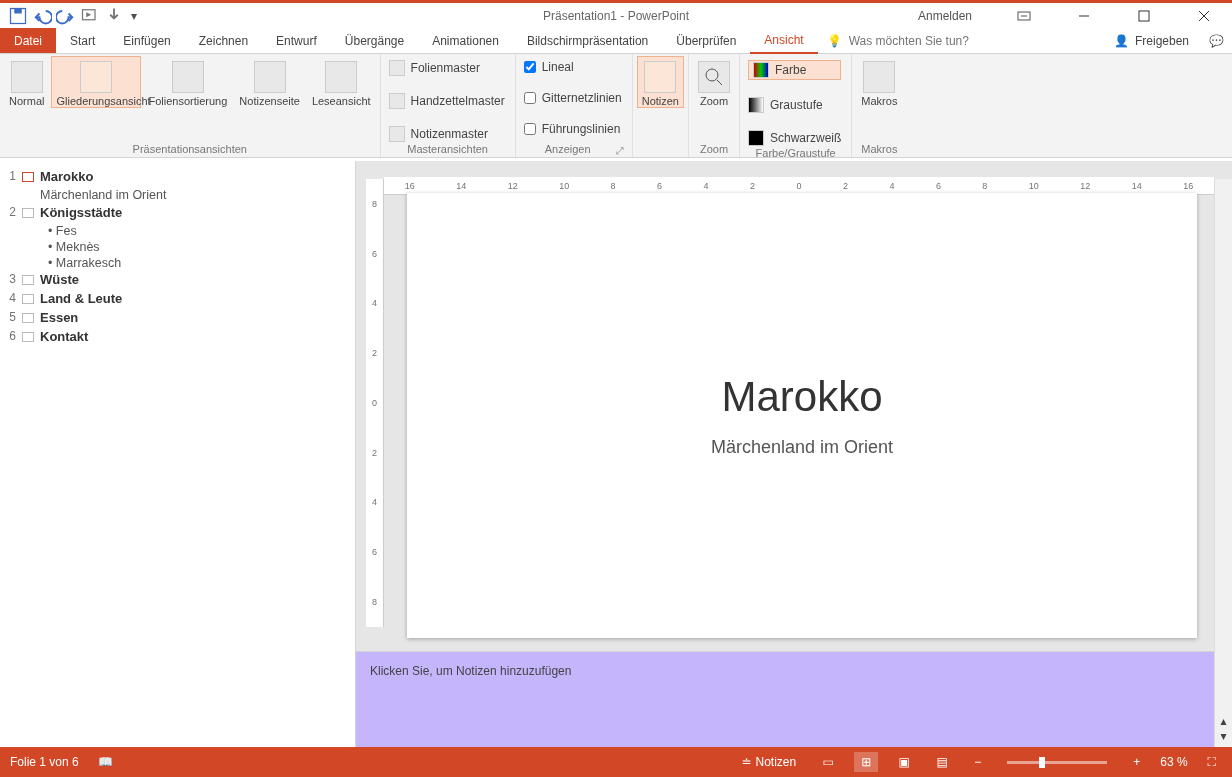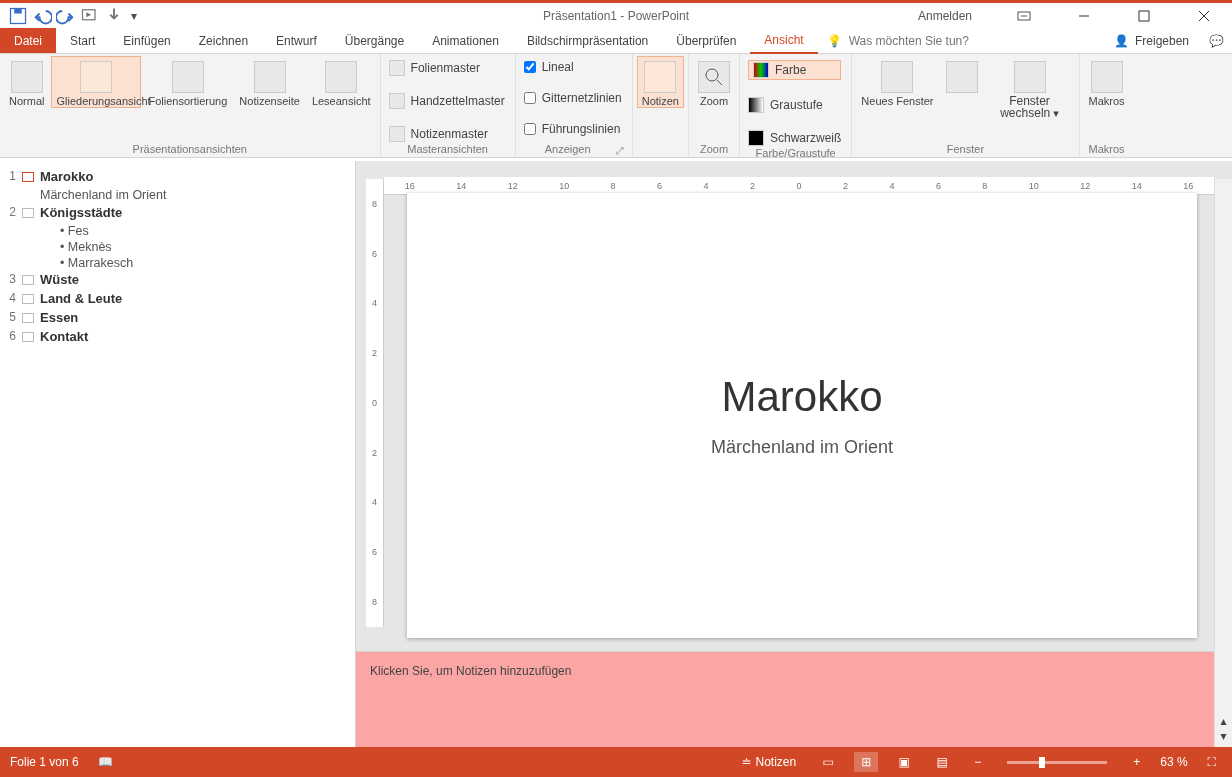"Neues Fenster" div.group { html: <div> <div> <div> <div></div> <div>Neues Fenster</div> </div> <div> <div></div> <div>&nbsp;</div> </div> <div> <div></div> <div><span>Fenster wechseln</span> ▾</div> </div> </div> <div>Fenster</div> </div> -> none }
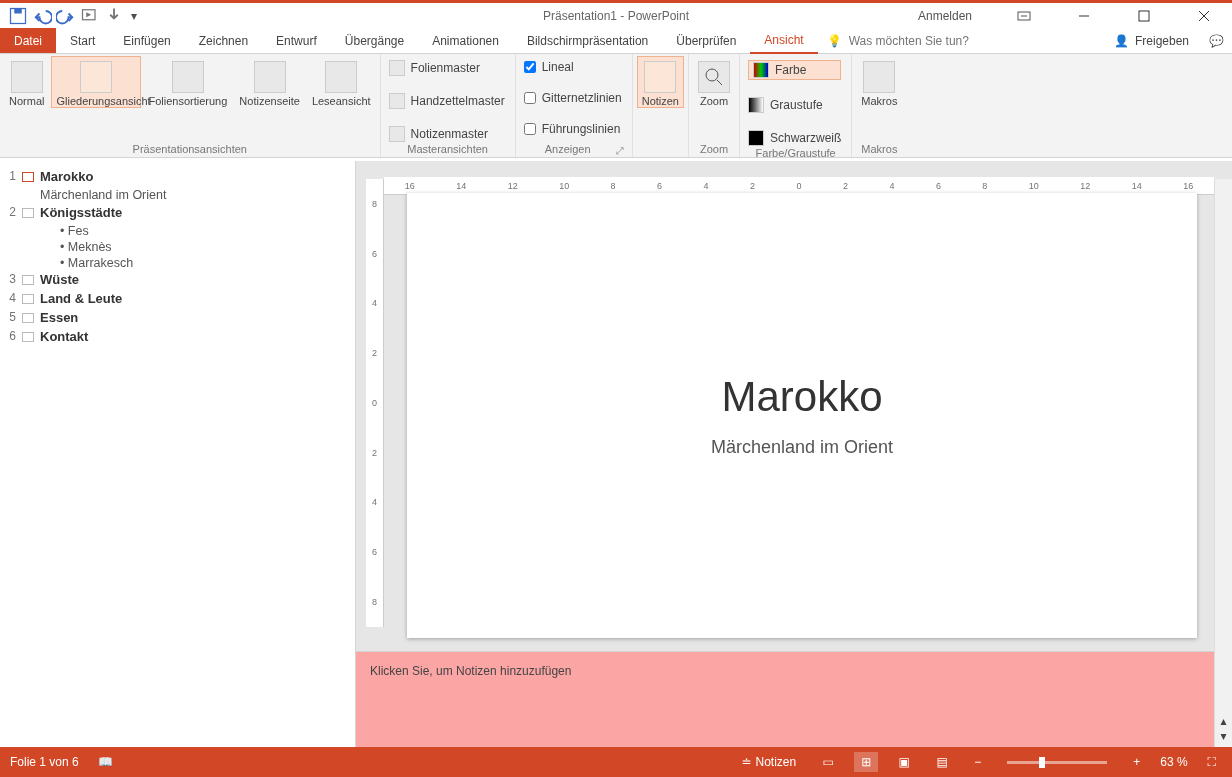"• Fes" .ol-bul { margin-left: 54px -> 42px }
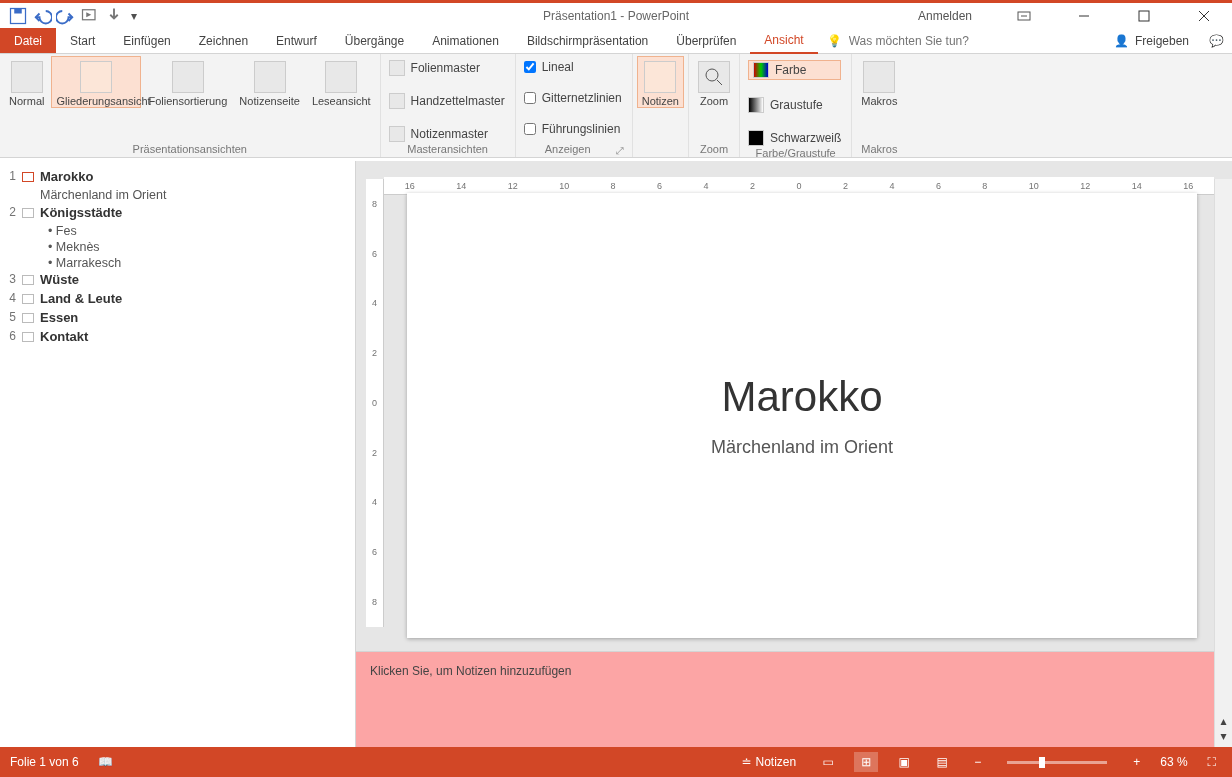"Klicken Sie, um Notizen hinzuzufügen" .notes { background: #fca5a5 -> #c4b5fd }
